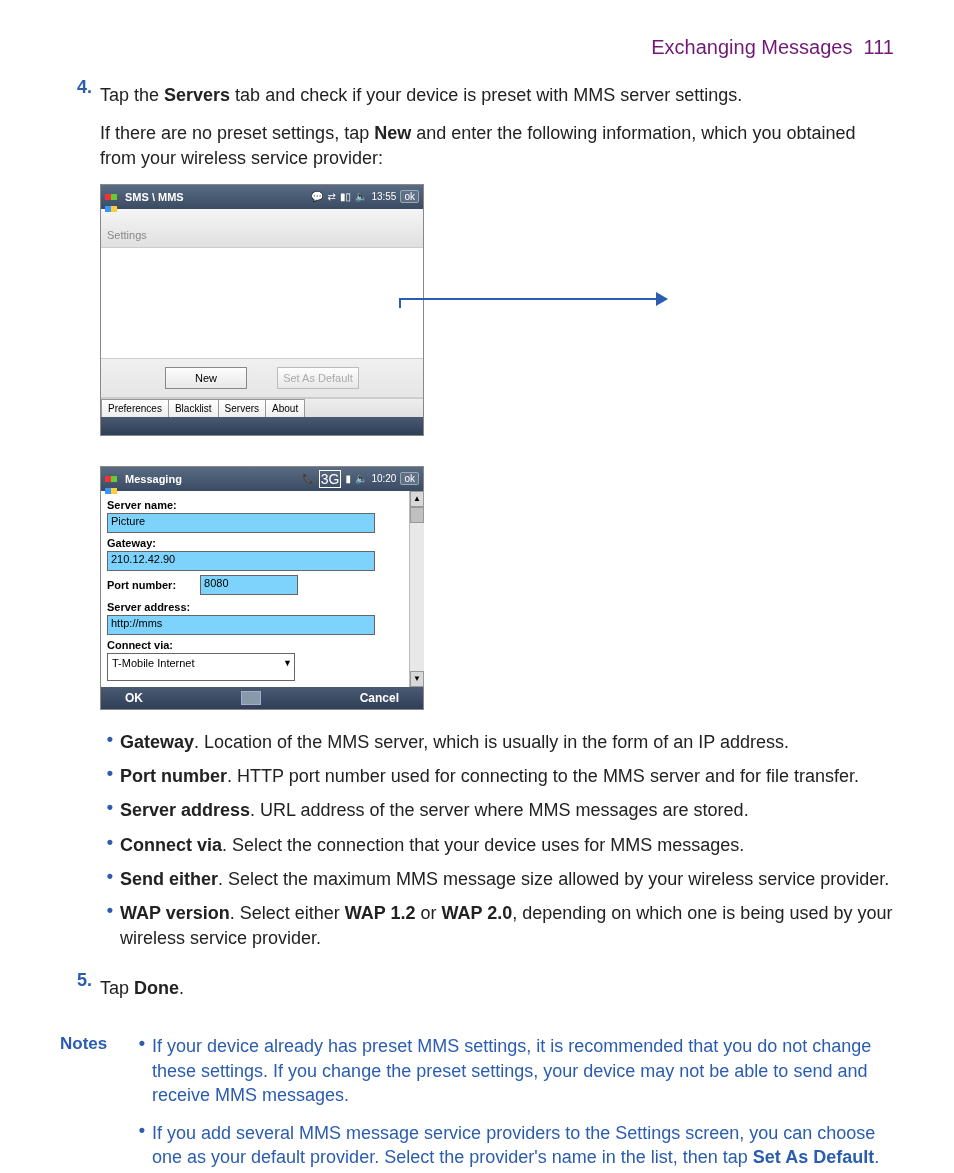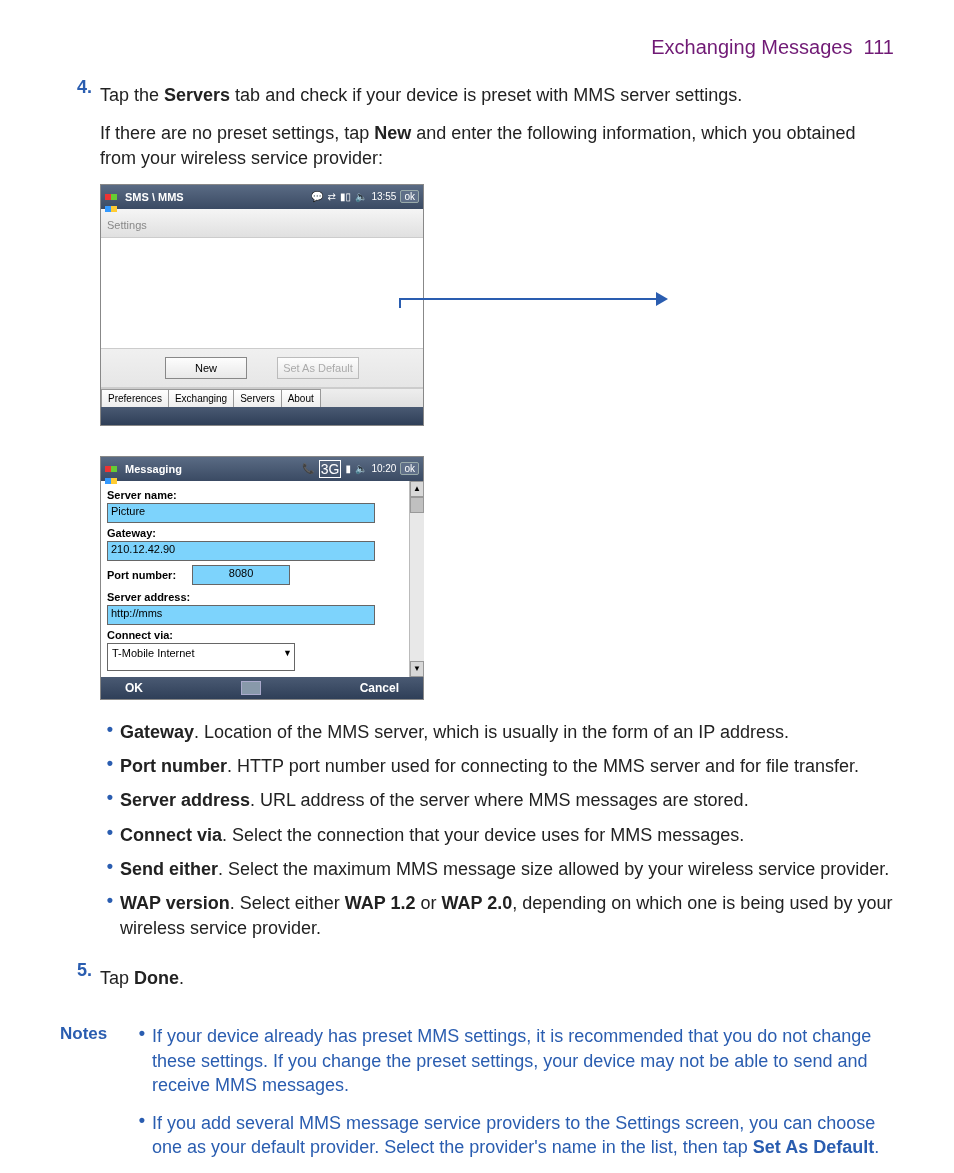"Settings" .grad-bar { padding: 10px 6px 0 6px -> 20px 6px 0 6px }
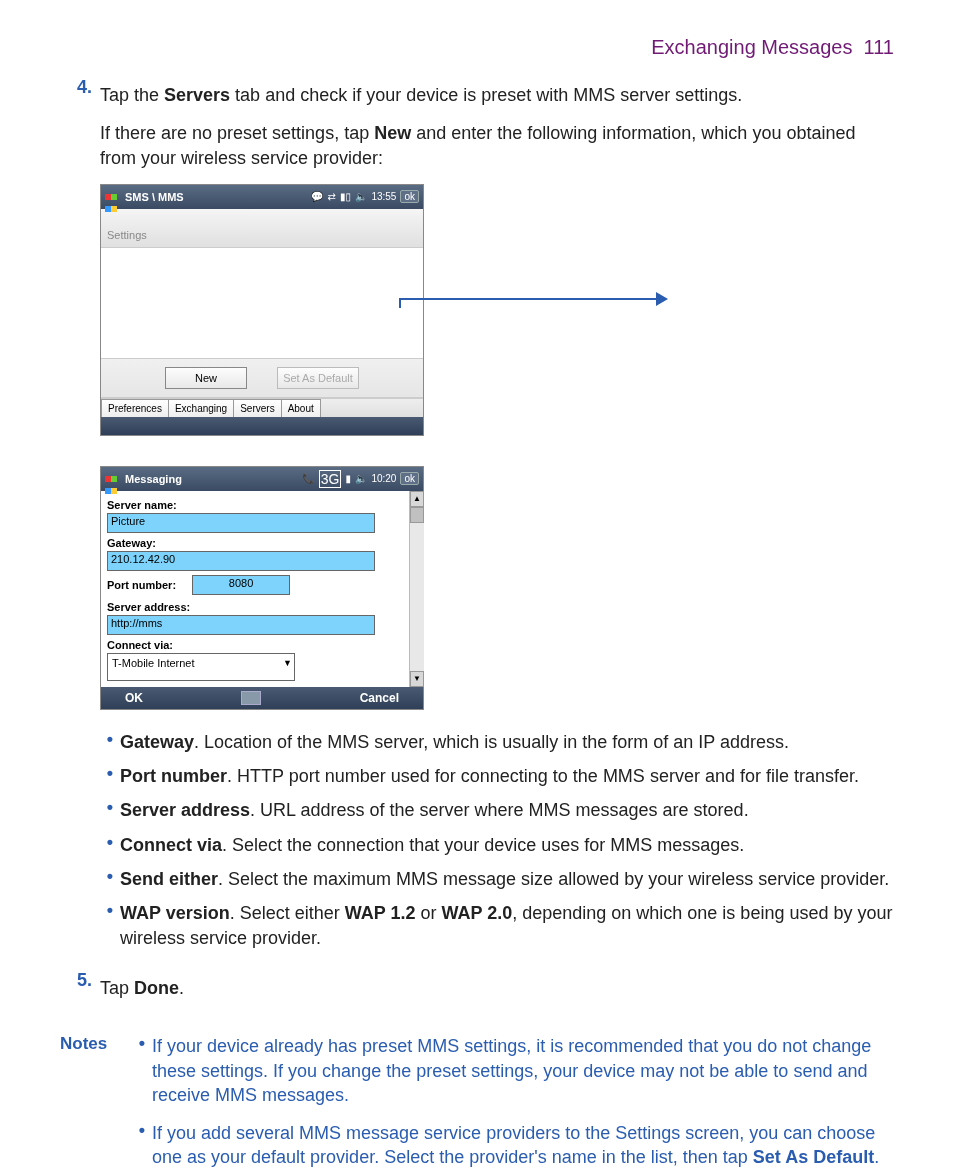"Exchanging" div.tab { text: Exchanging -> Blacklist }
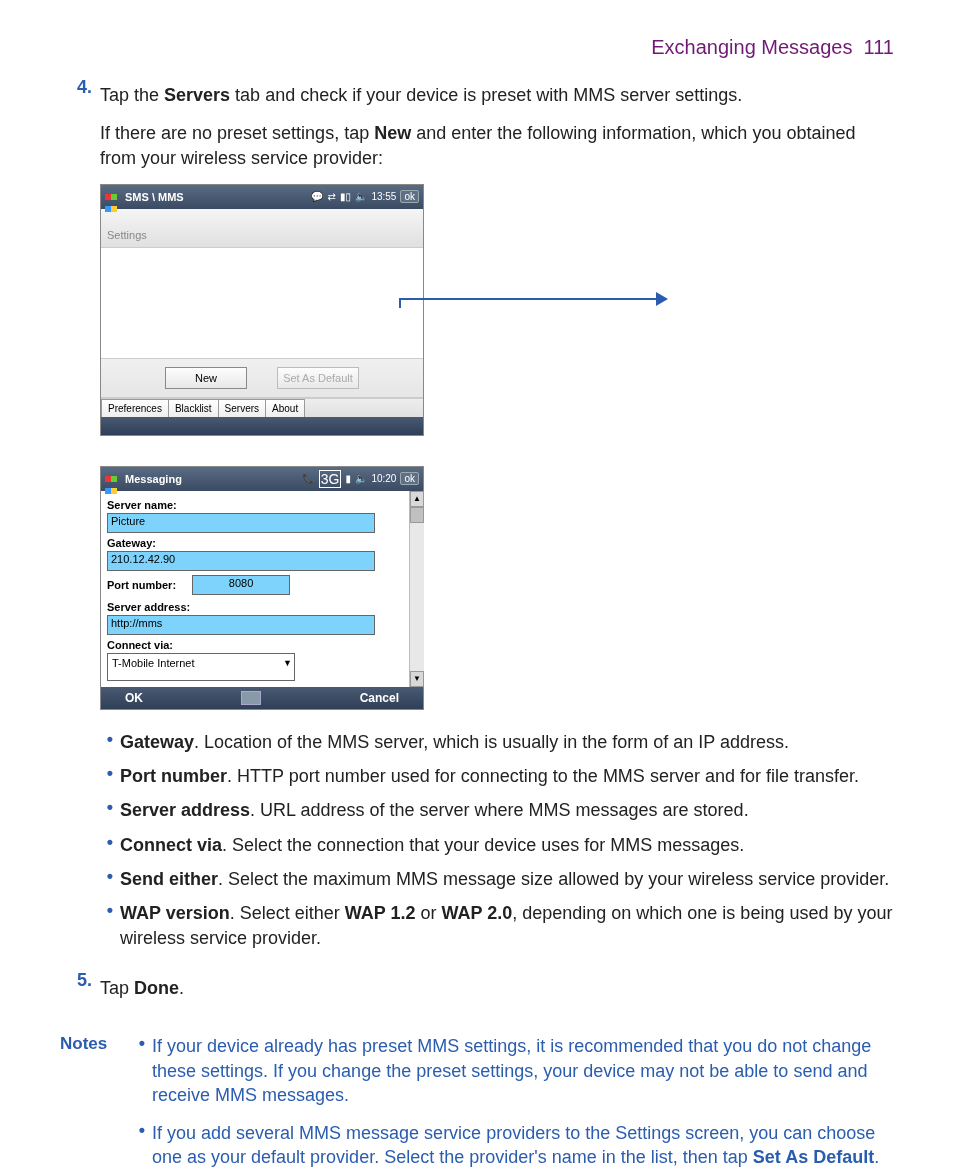"Port number:" .row2 { gap: 16px -> 24px; text-align: center -> none }
